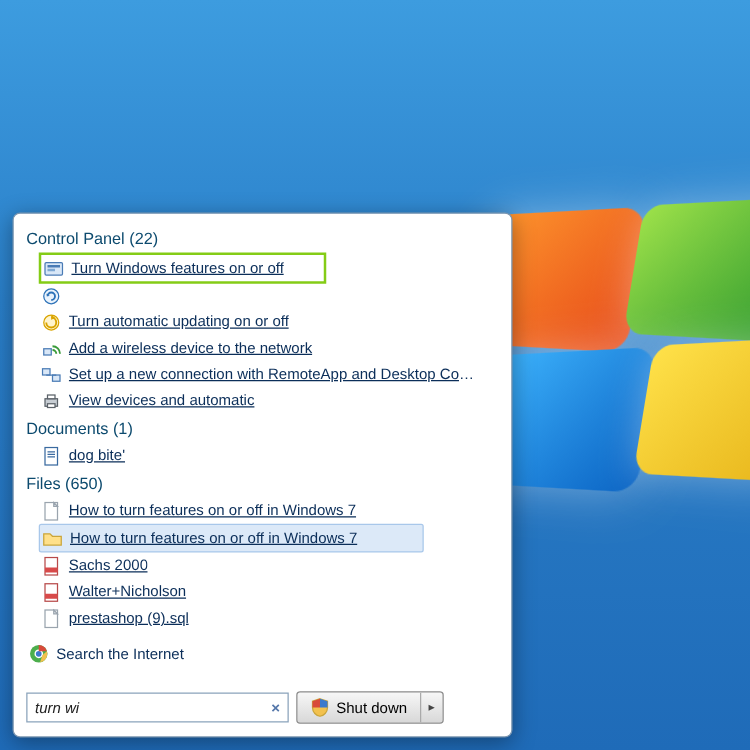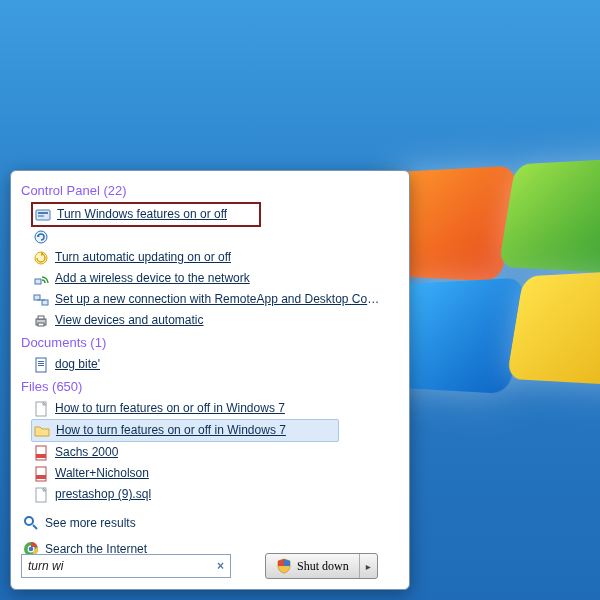"Control Panel (22)" .section-header { color: #8b5cf6 -> #0c4a6e }
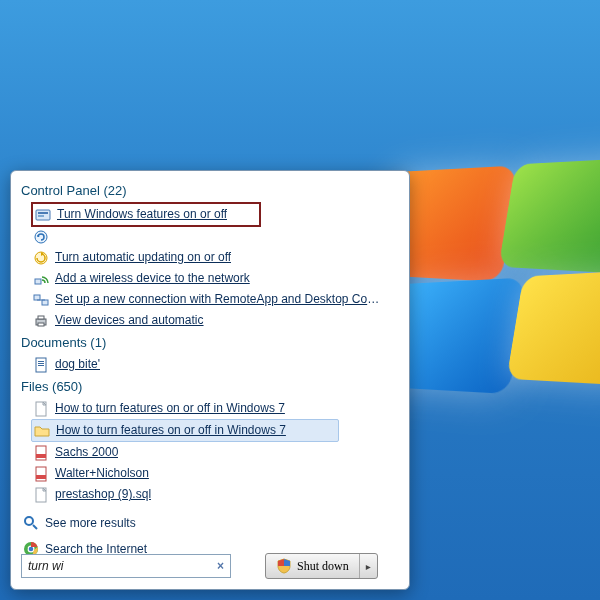"Turn Windows features on or" .red-box { border: 2px solid #7f1d1d -> 2px solid #84cc16 }
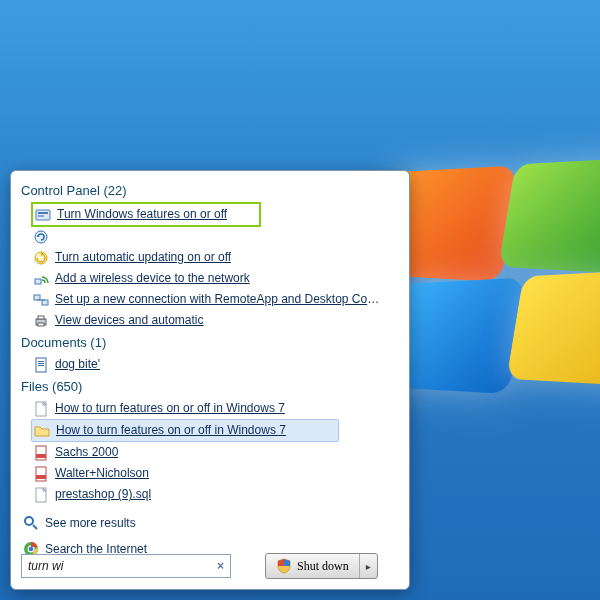"See more results" div.more { html: <div> <span> <svg> <circle></circle> <path></path> </svg> </span> <a>See more results</a> </div> -> none }
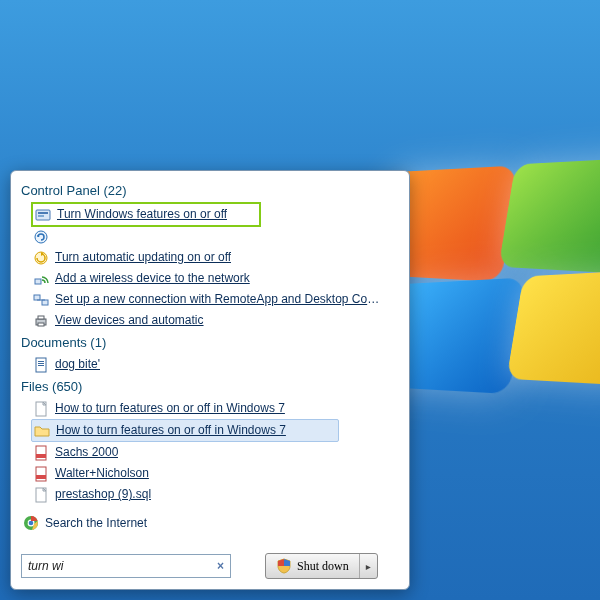"turn wi" .footer { gap: 34px -> 6px }
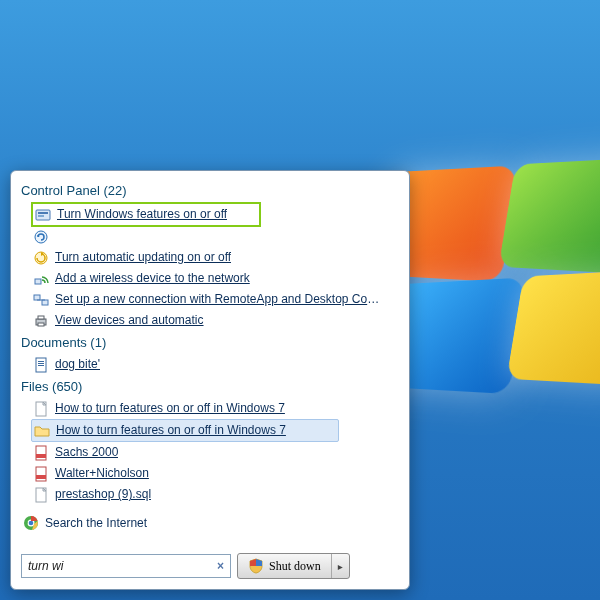"Shut down" .shutdown .main { font-family: Liberation Serif, serif -> none }
